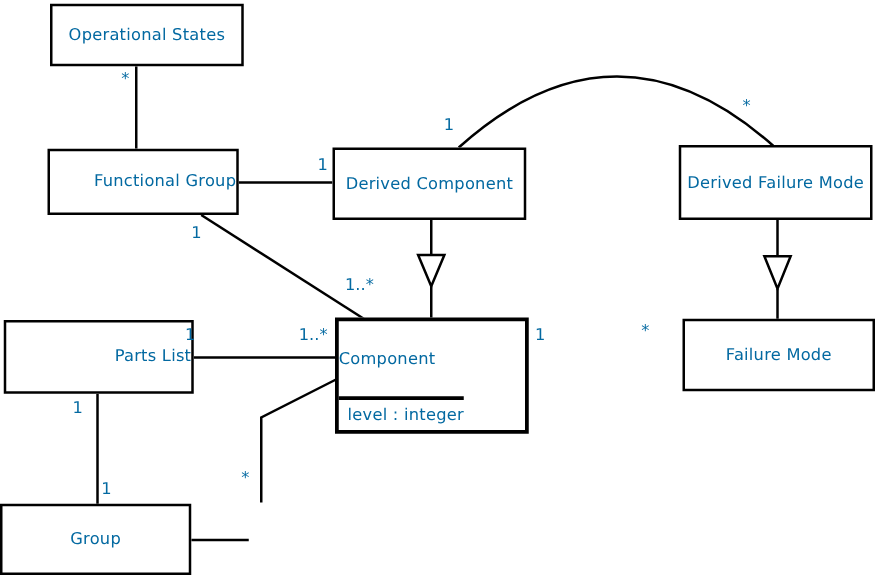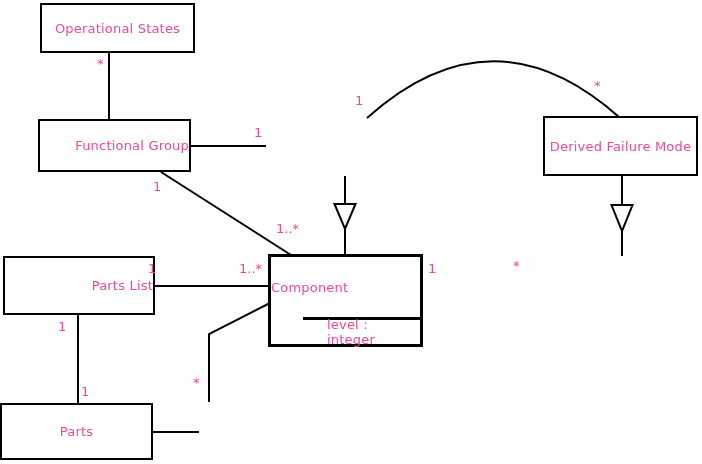"Operational States" #canvas { color: #ec4899 -> #0369a1 }
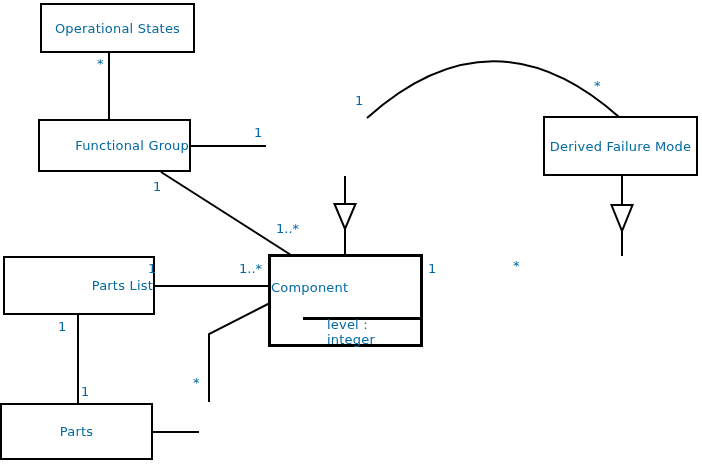"Derived Component" div.uml-node { html: none -> <div> <span>Derived Component</span> </div> }
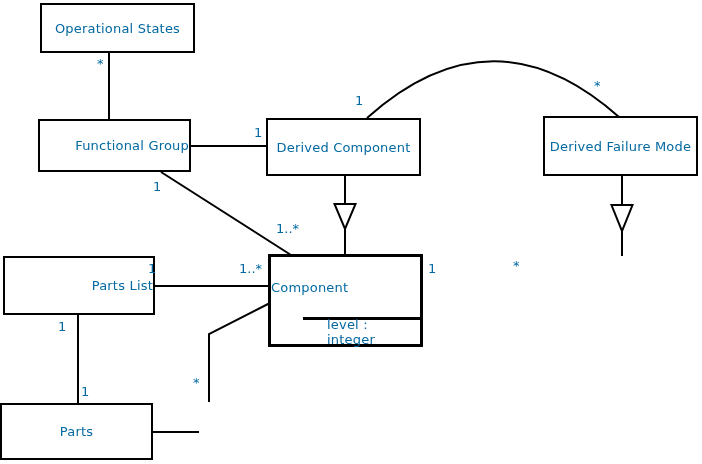"Failure Mode" div.uml-node { html: none -> <div> <span>Failure Mode</span> </div> }
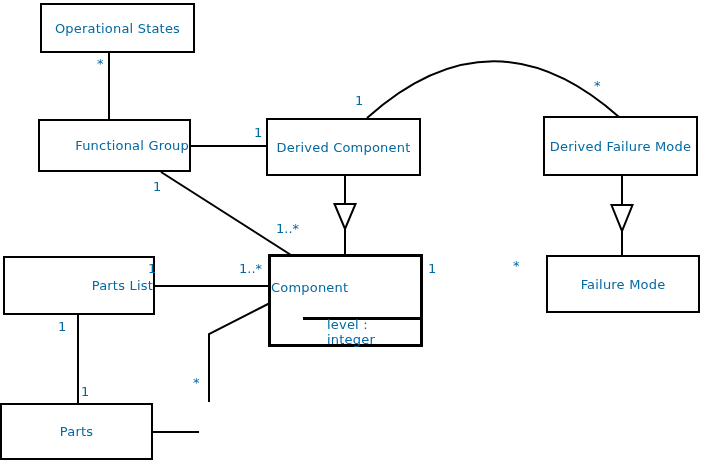"level : integer" #node-component .attr-compartment { margin-left: 32px -> none; padding-left: 24px -> 7px }
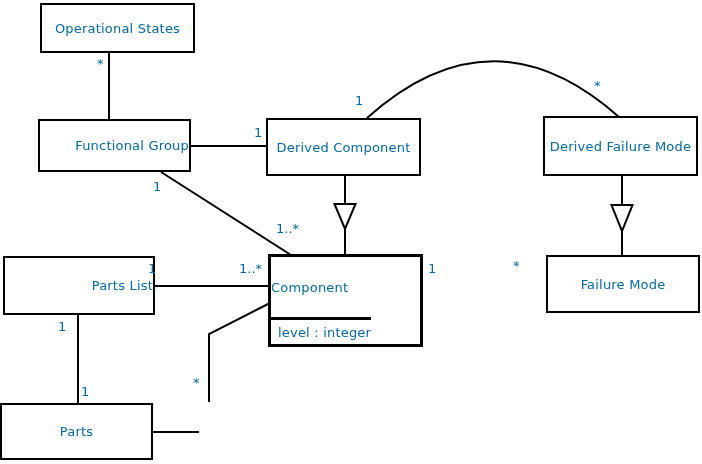"Parts" span.node-label { text: Parts -> Group }
